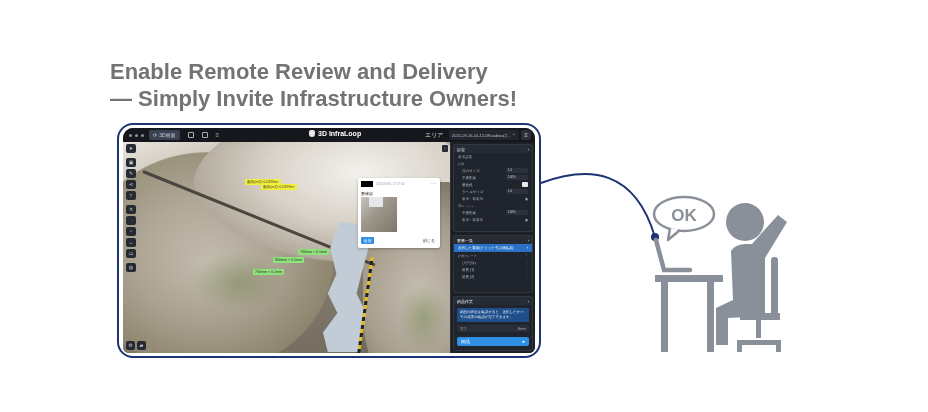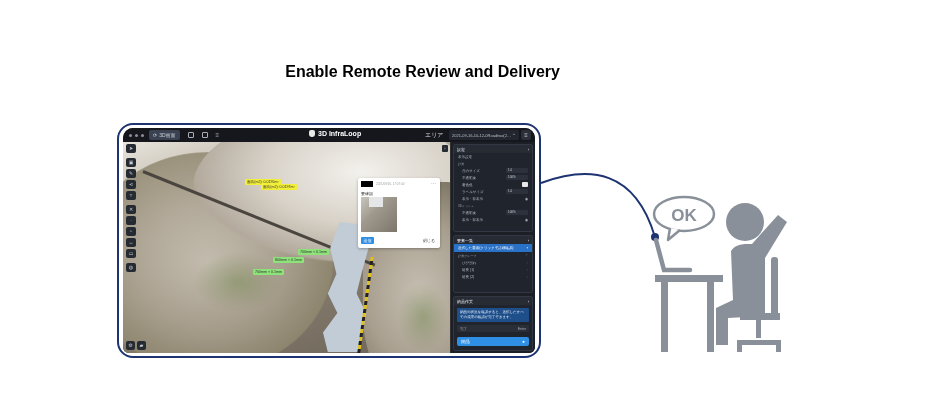"Enable Remote Review and Delivery" .headline { color: #000000 -> #737373; font-size: 16px -> 22px; text-align: right -> left }
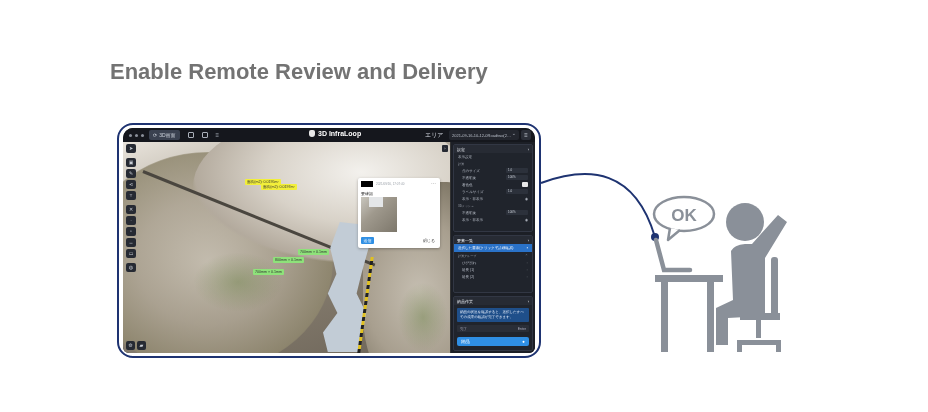"— Simply Invite Infrastructure Owners!" div { html: none -> <div>— Simply Invite Infrastructure Owners!</div> }
